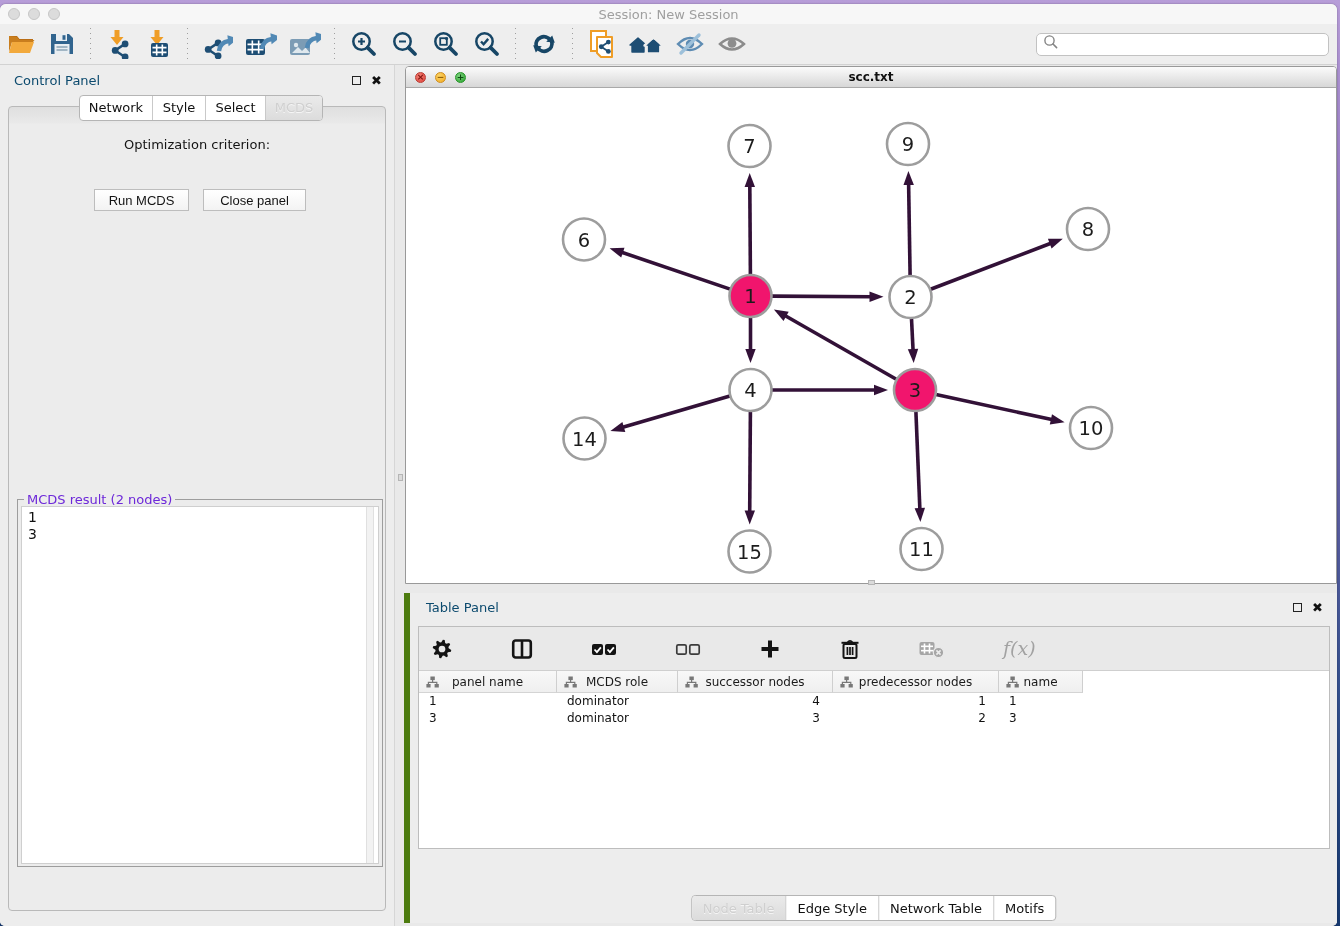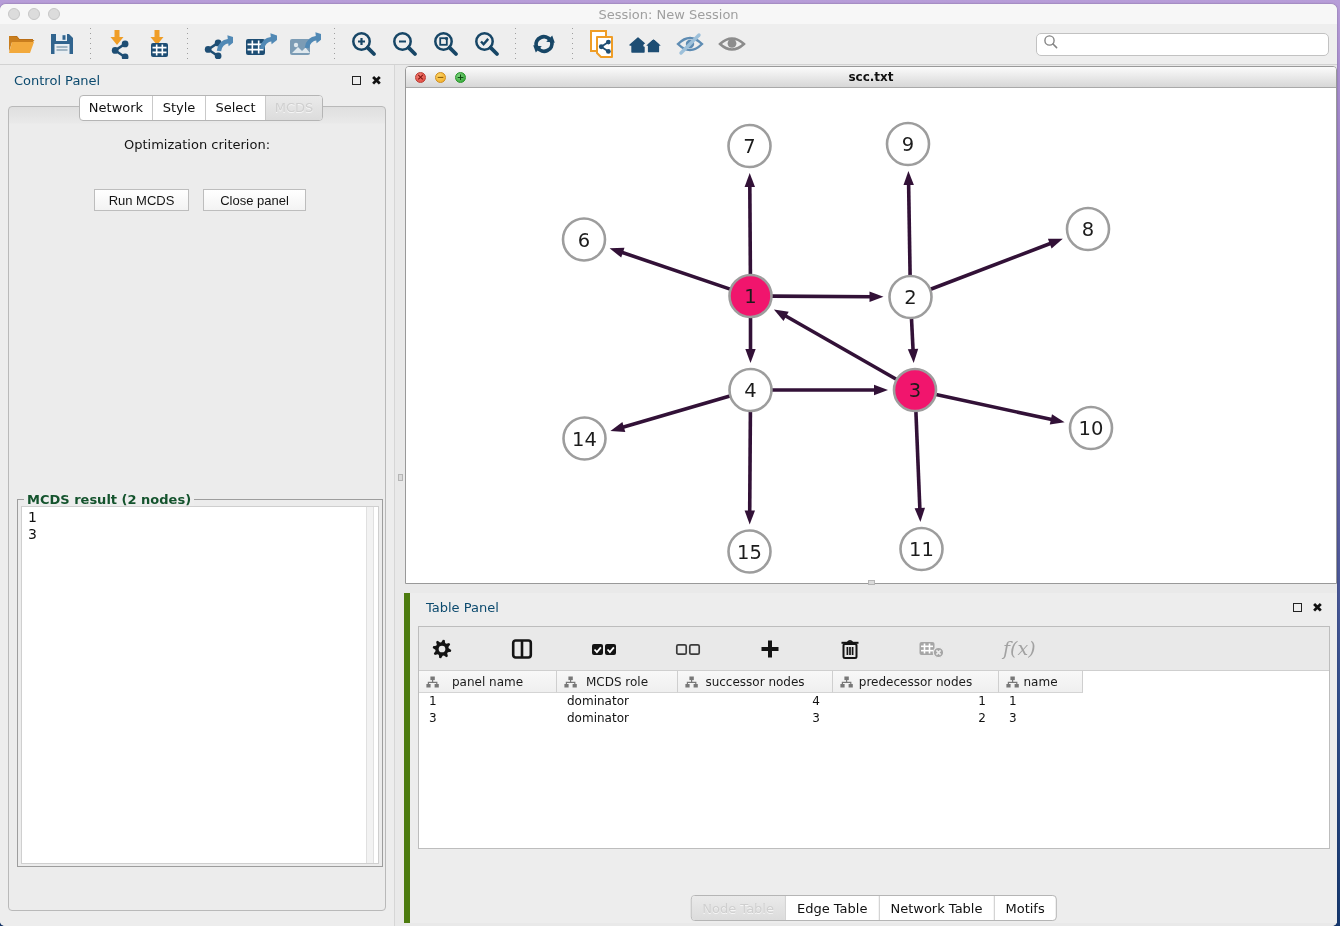"MCDS result (2 nodes)" .mcds-legend { color: #14532d -> #6d28d9; font-weight: bold -> none }
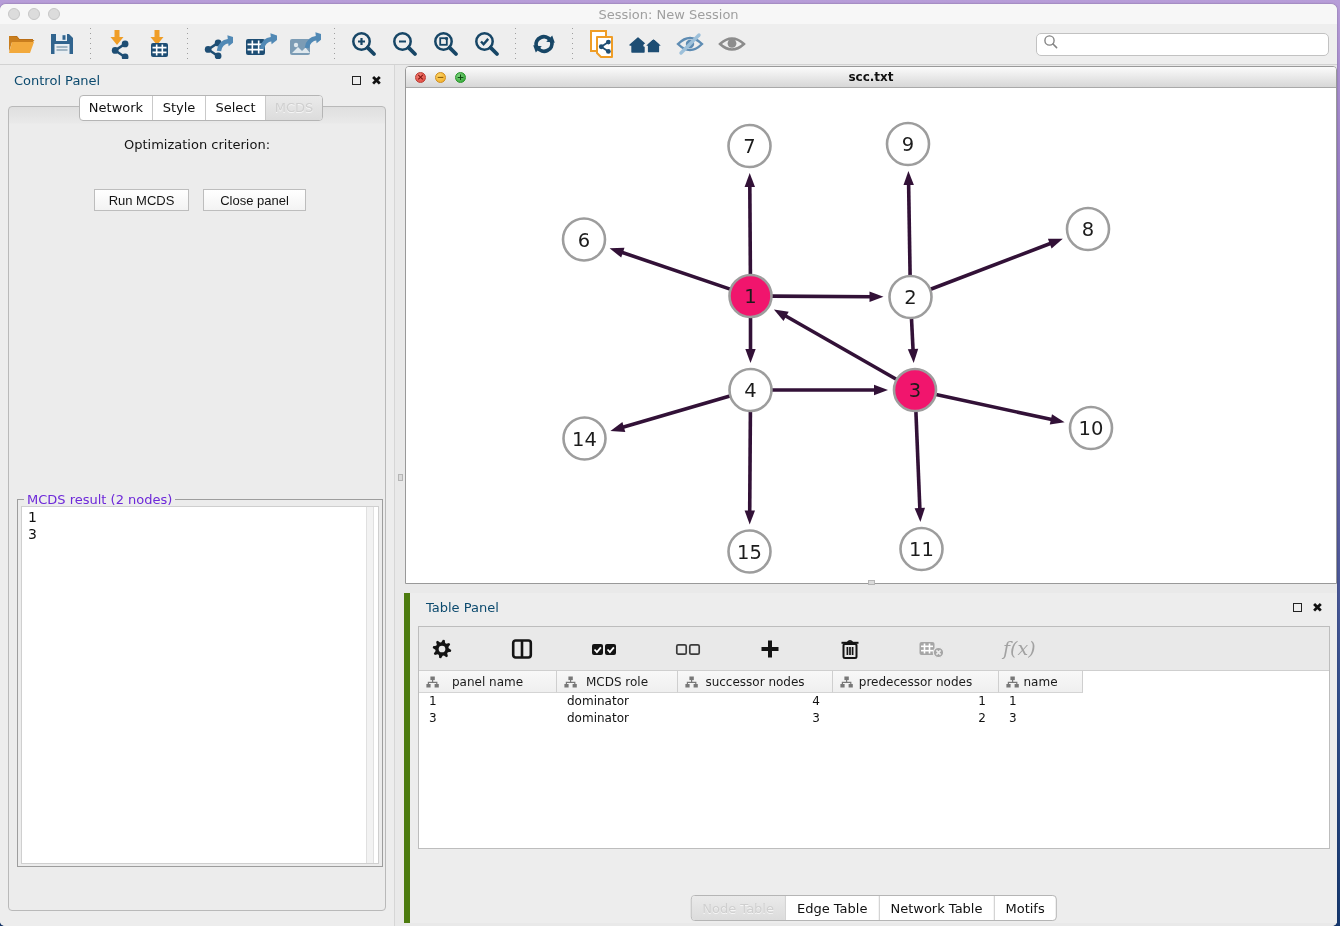"Edge Table" button.segb { text: Table -> Style }
